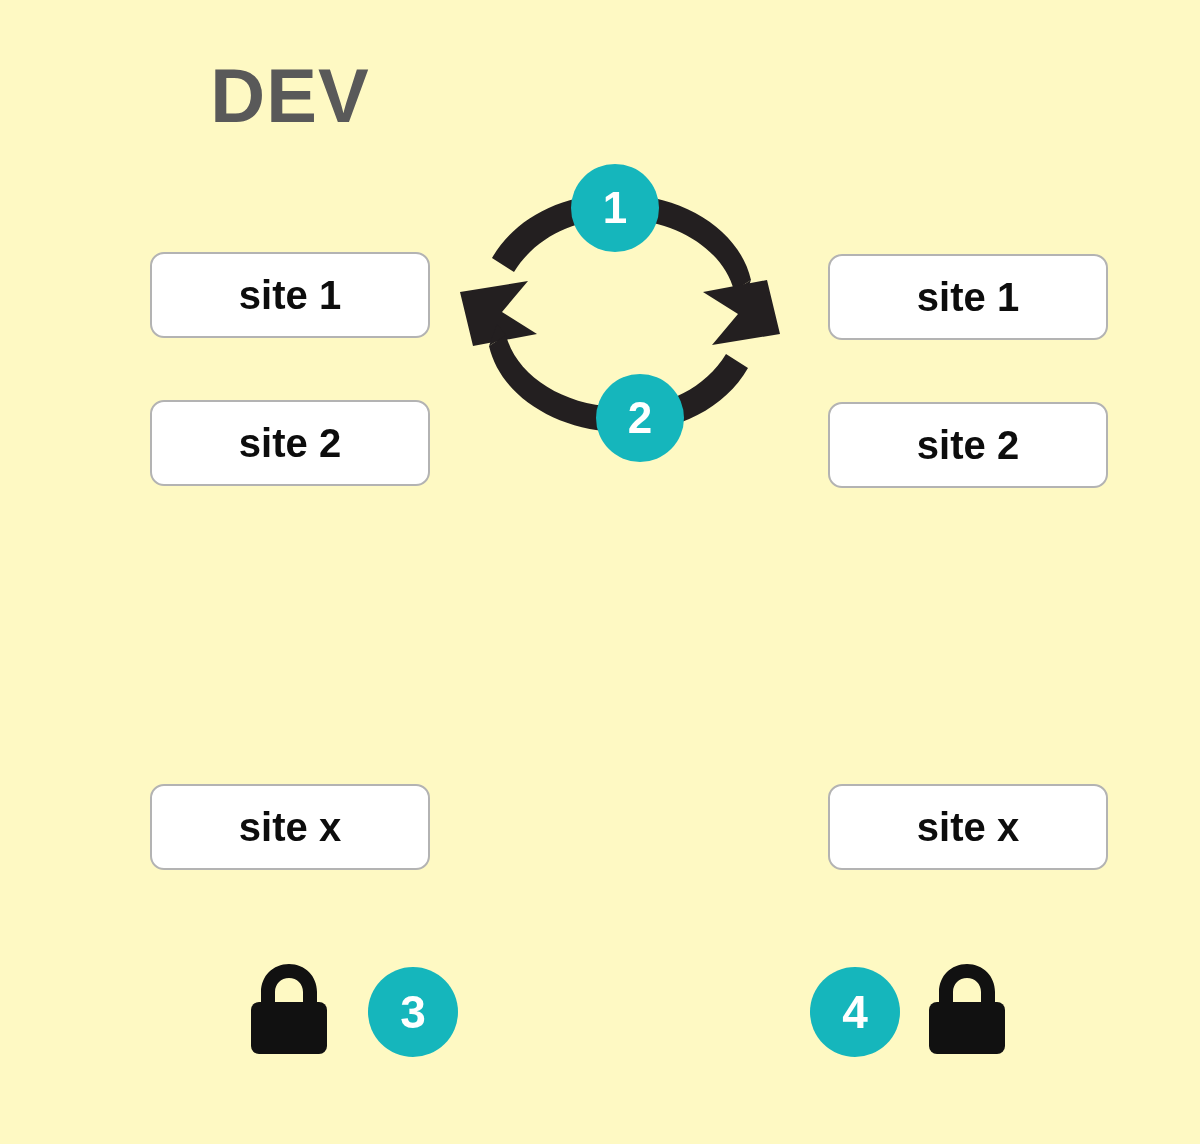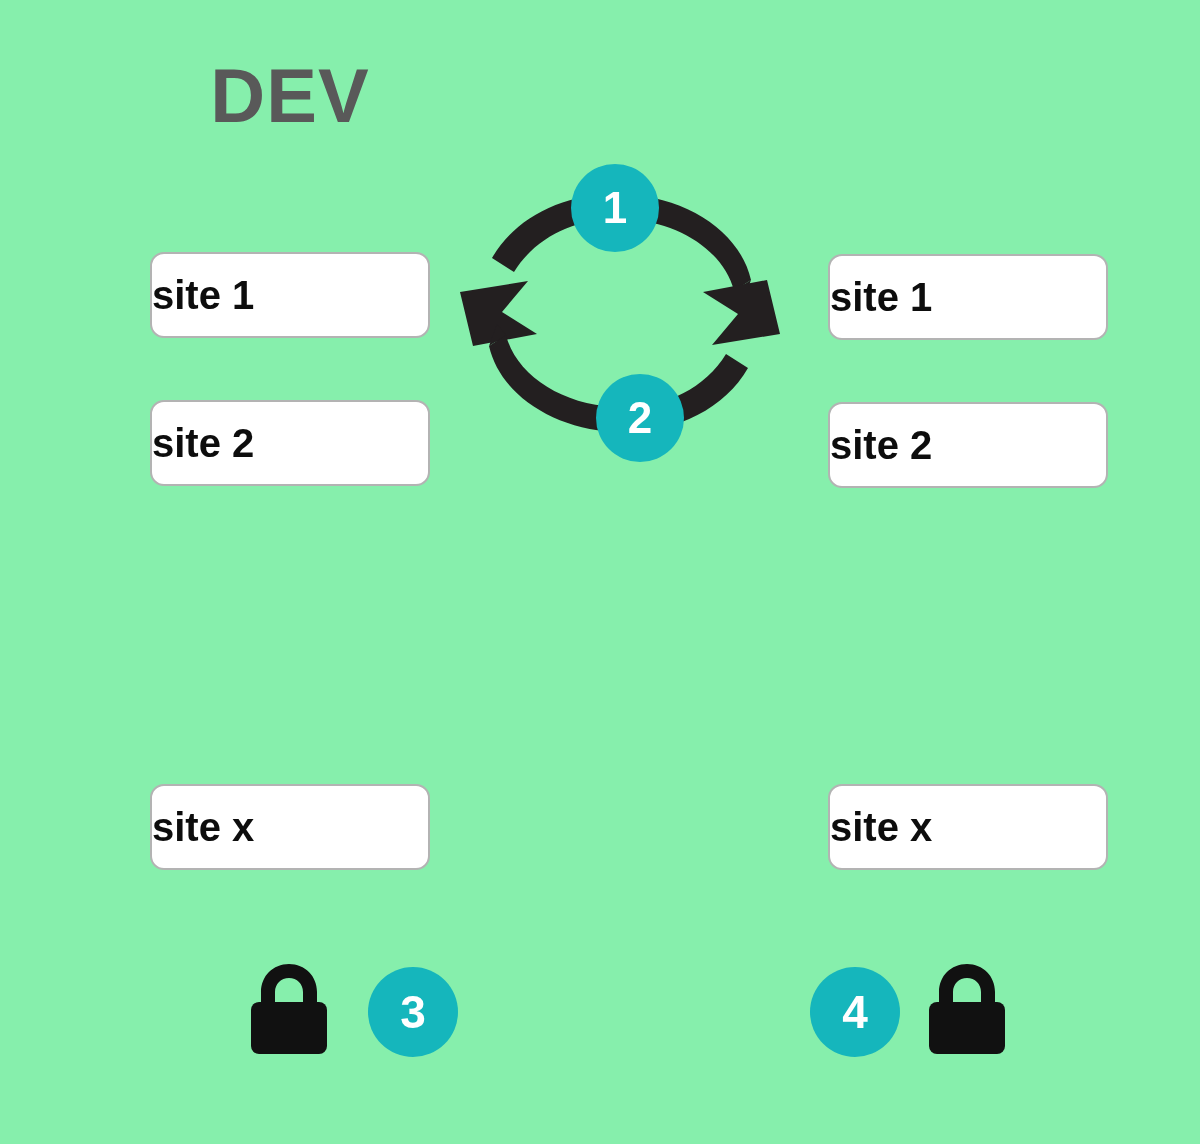"DEV" #canvas { background: #86efac -> #fef9c3 }
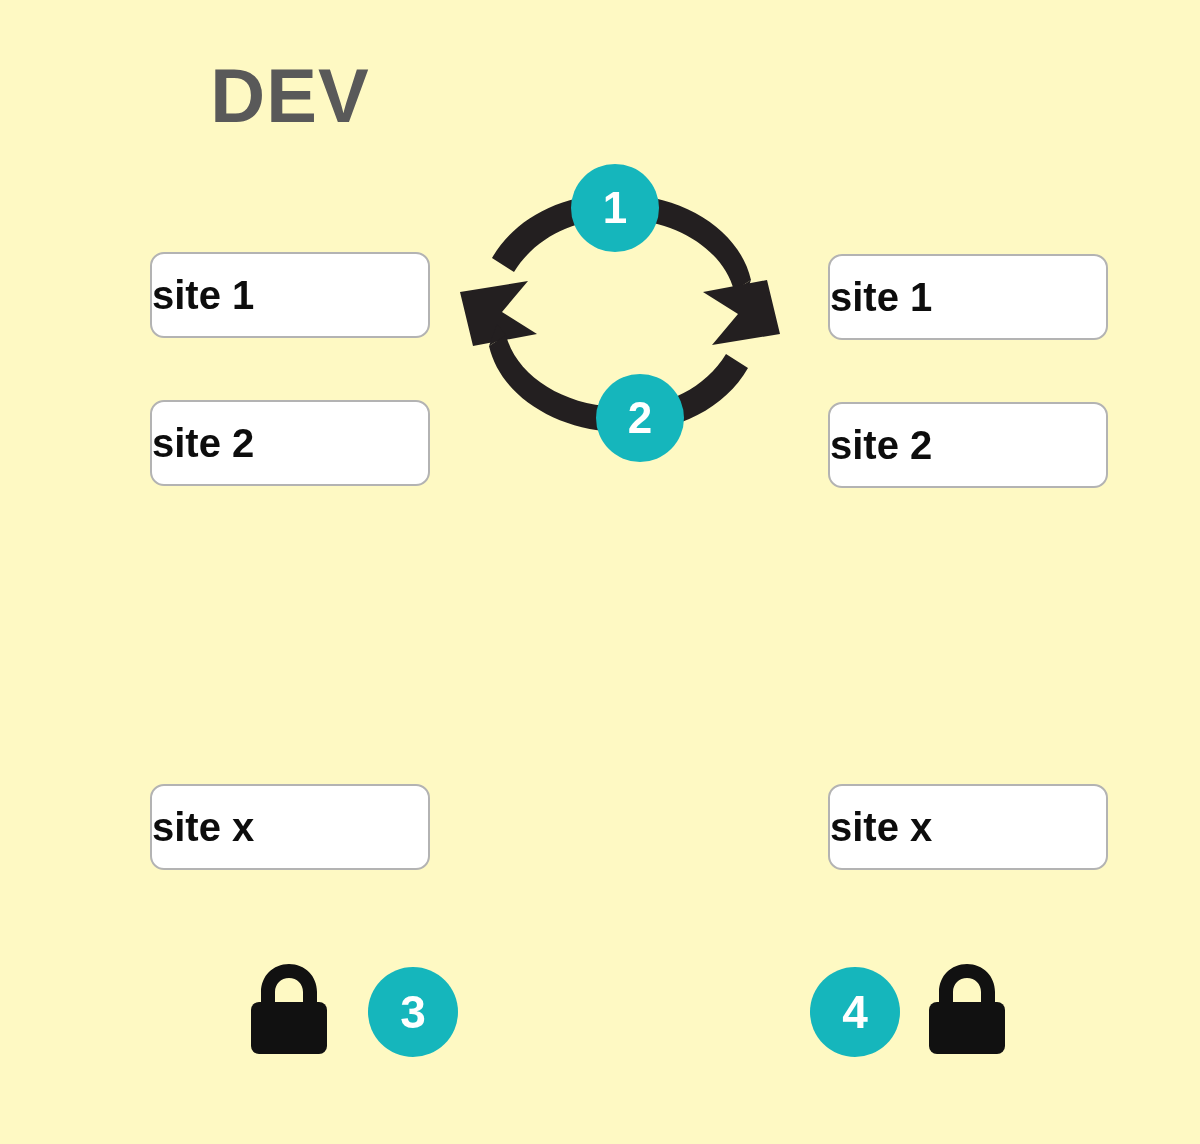"site 1" .site-box { justify-content: flex-start -> center }
